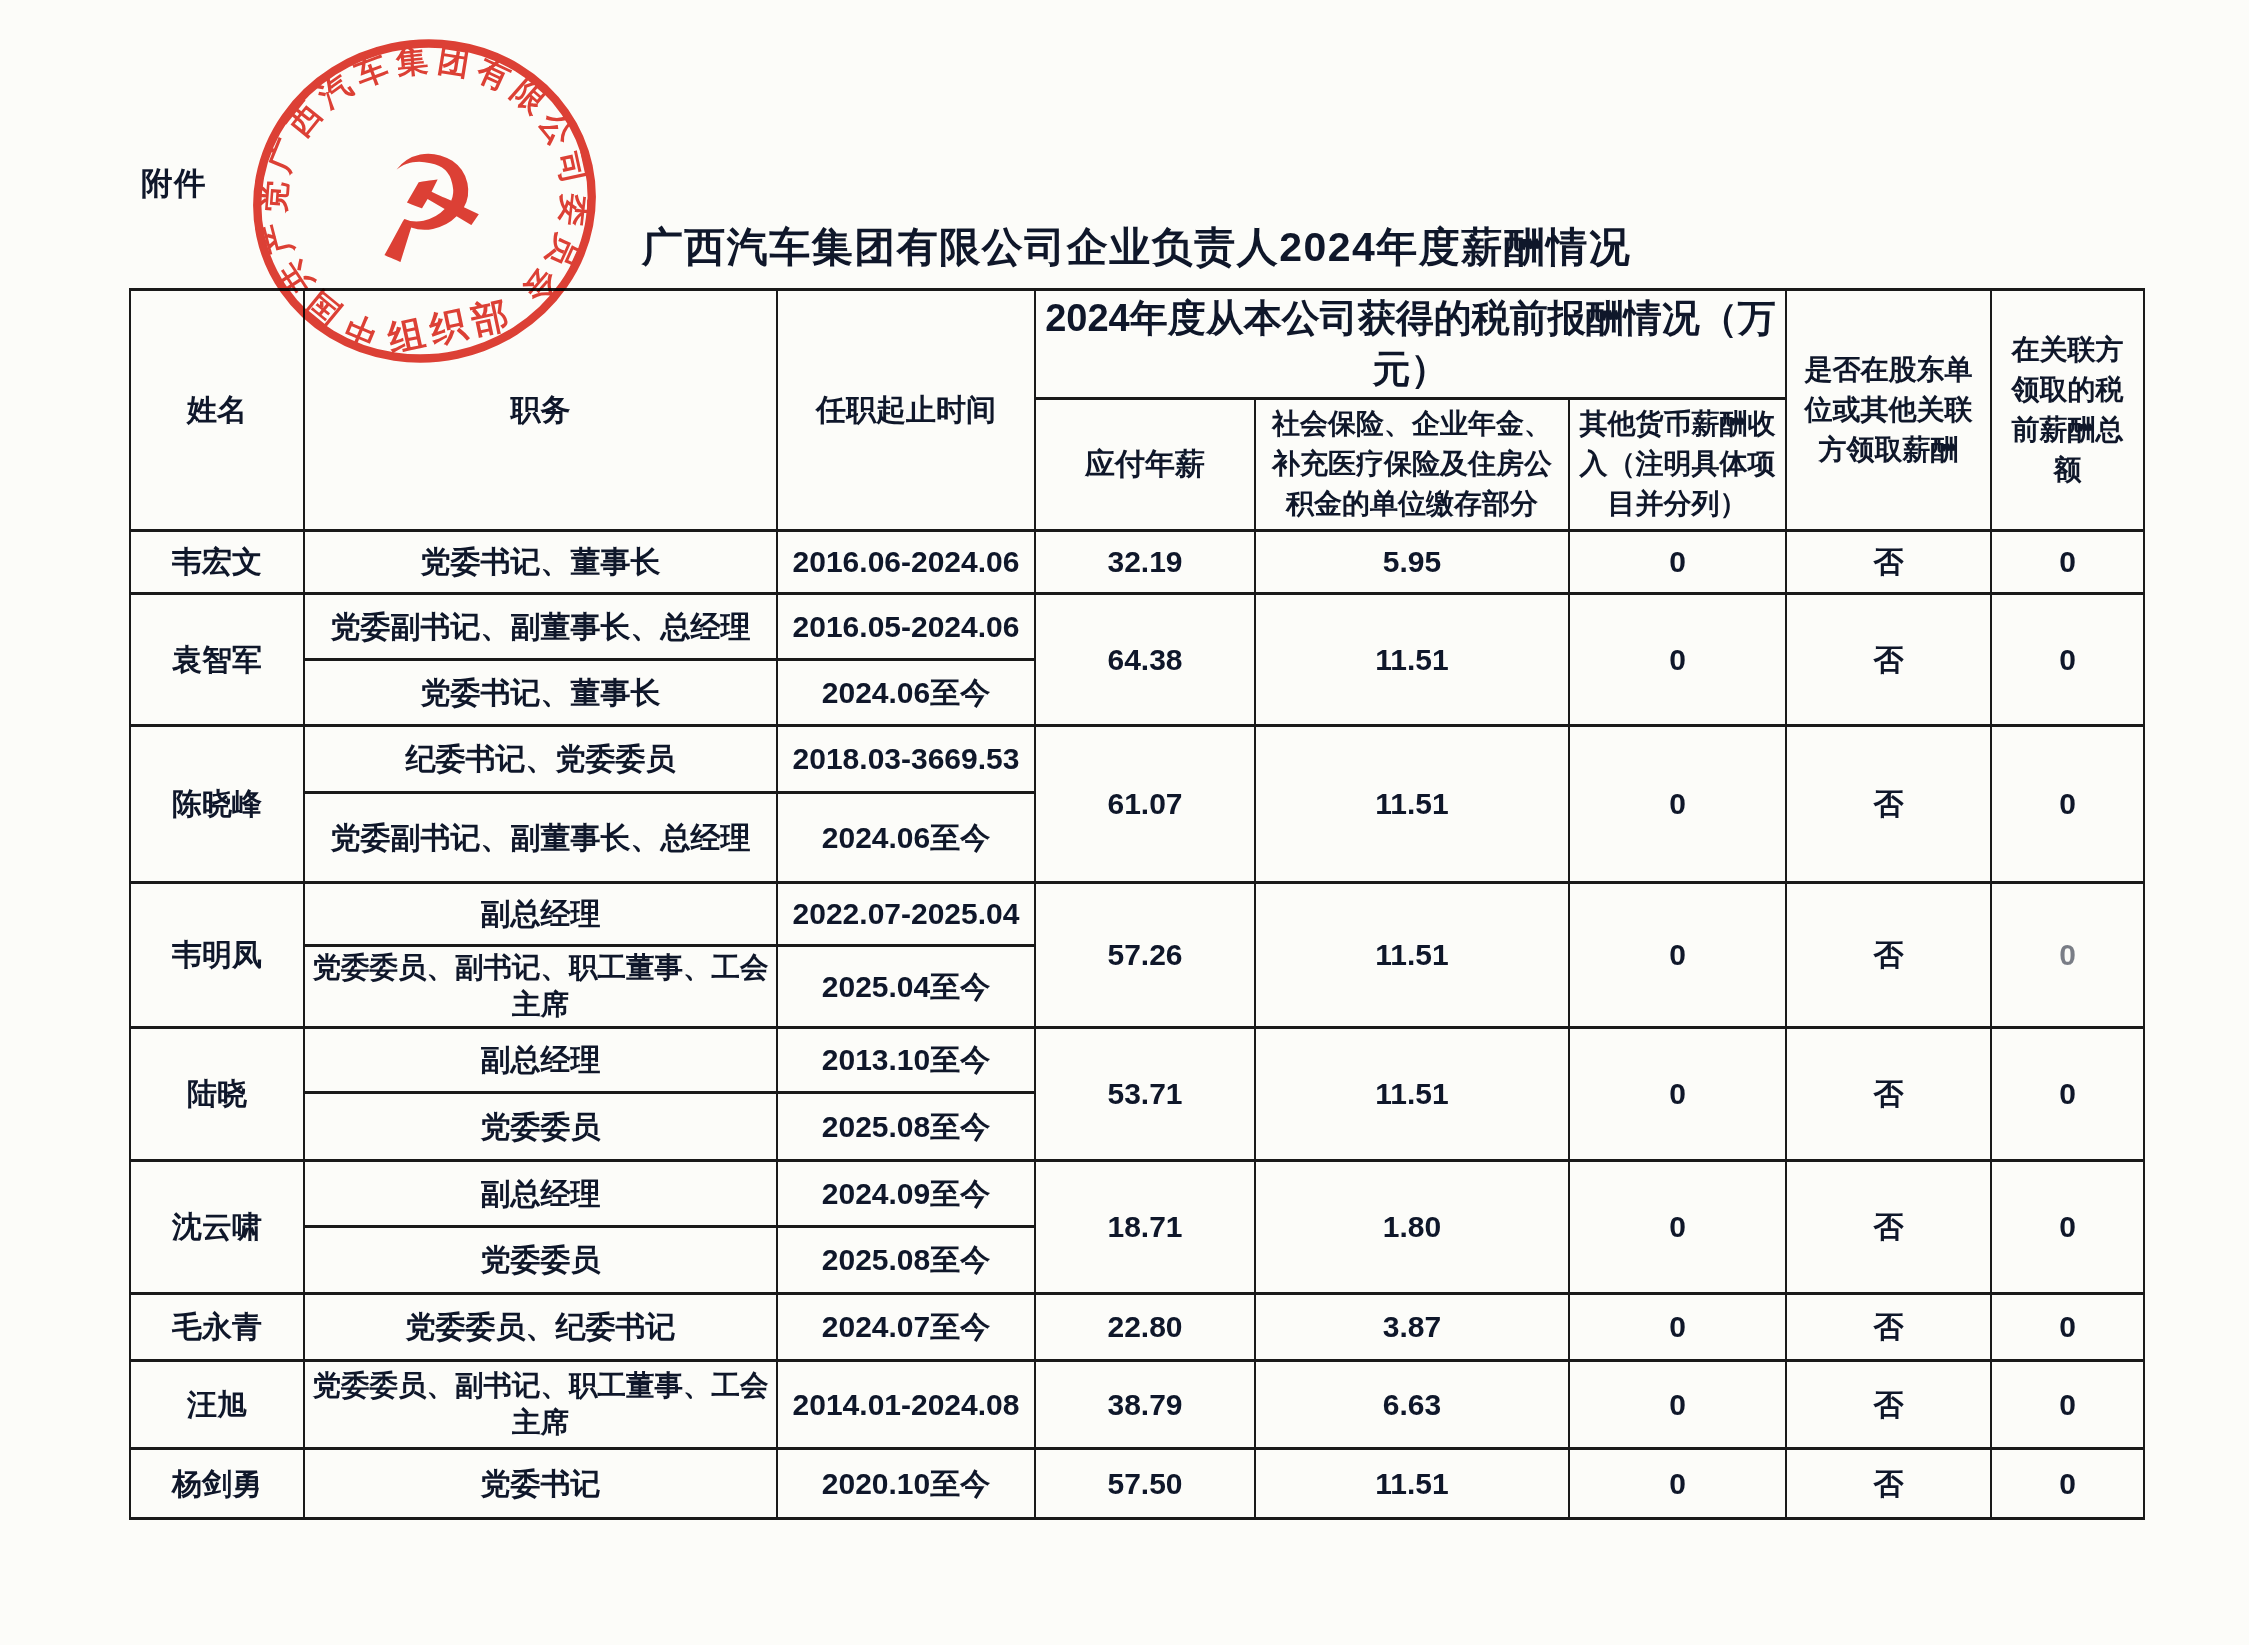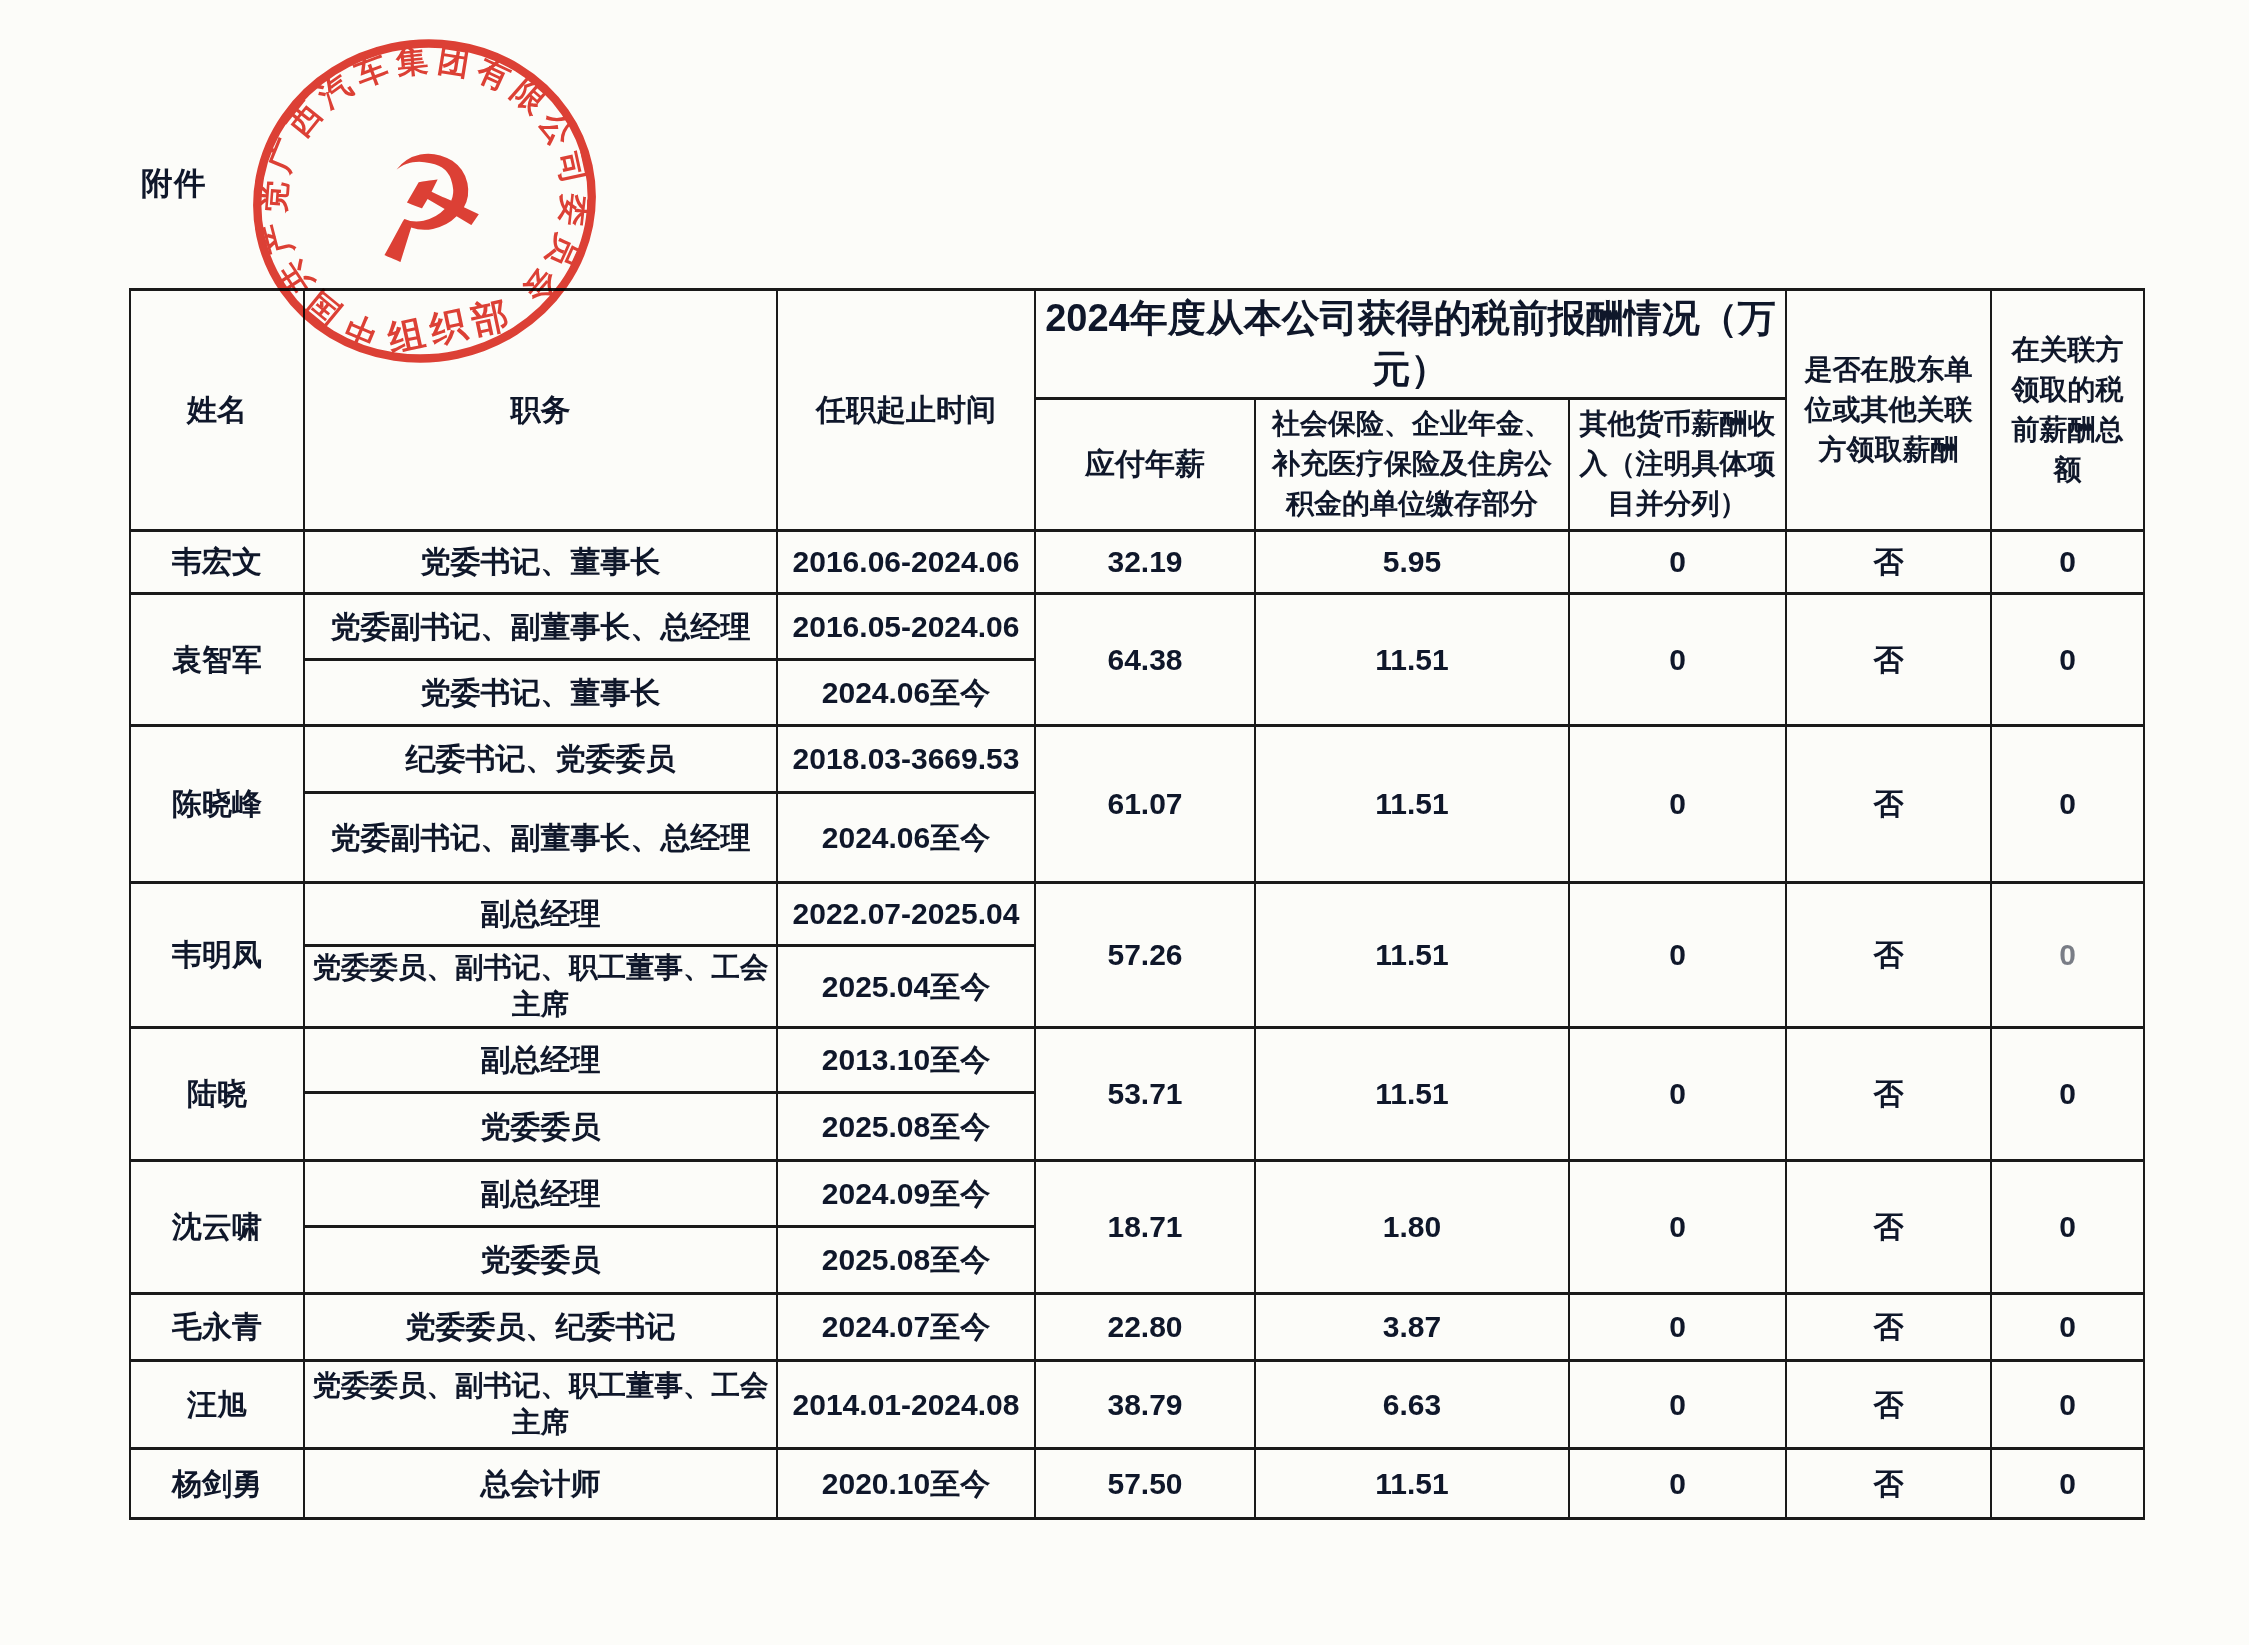"广西汽车集团有限公司企业负责人2024年度薪酬情况" h1.title { html: none -> <h1>广西汽车集团有限公司企业负责人2024年度薪酬情况</h1> }
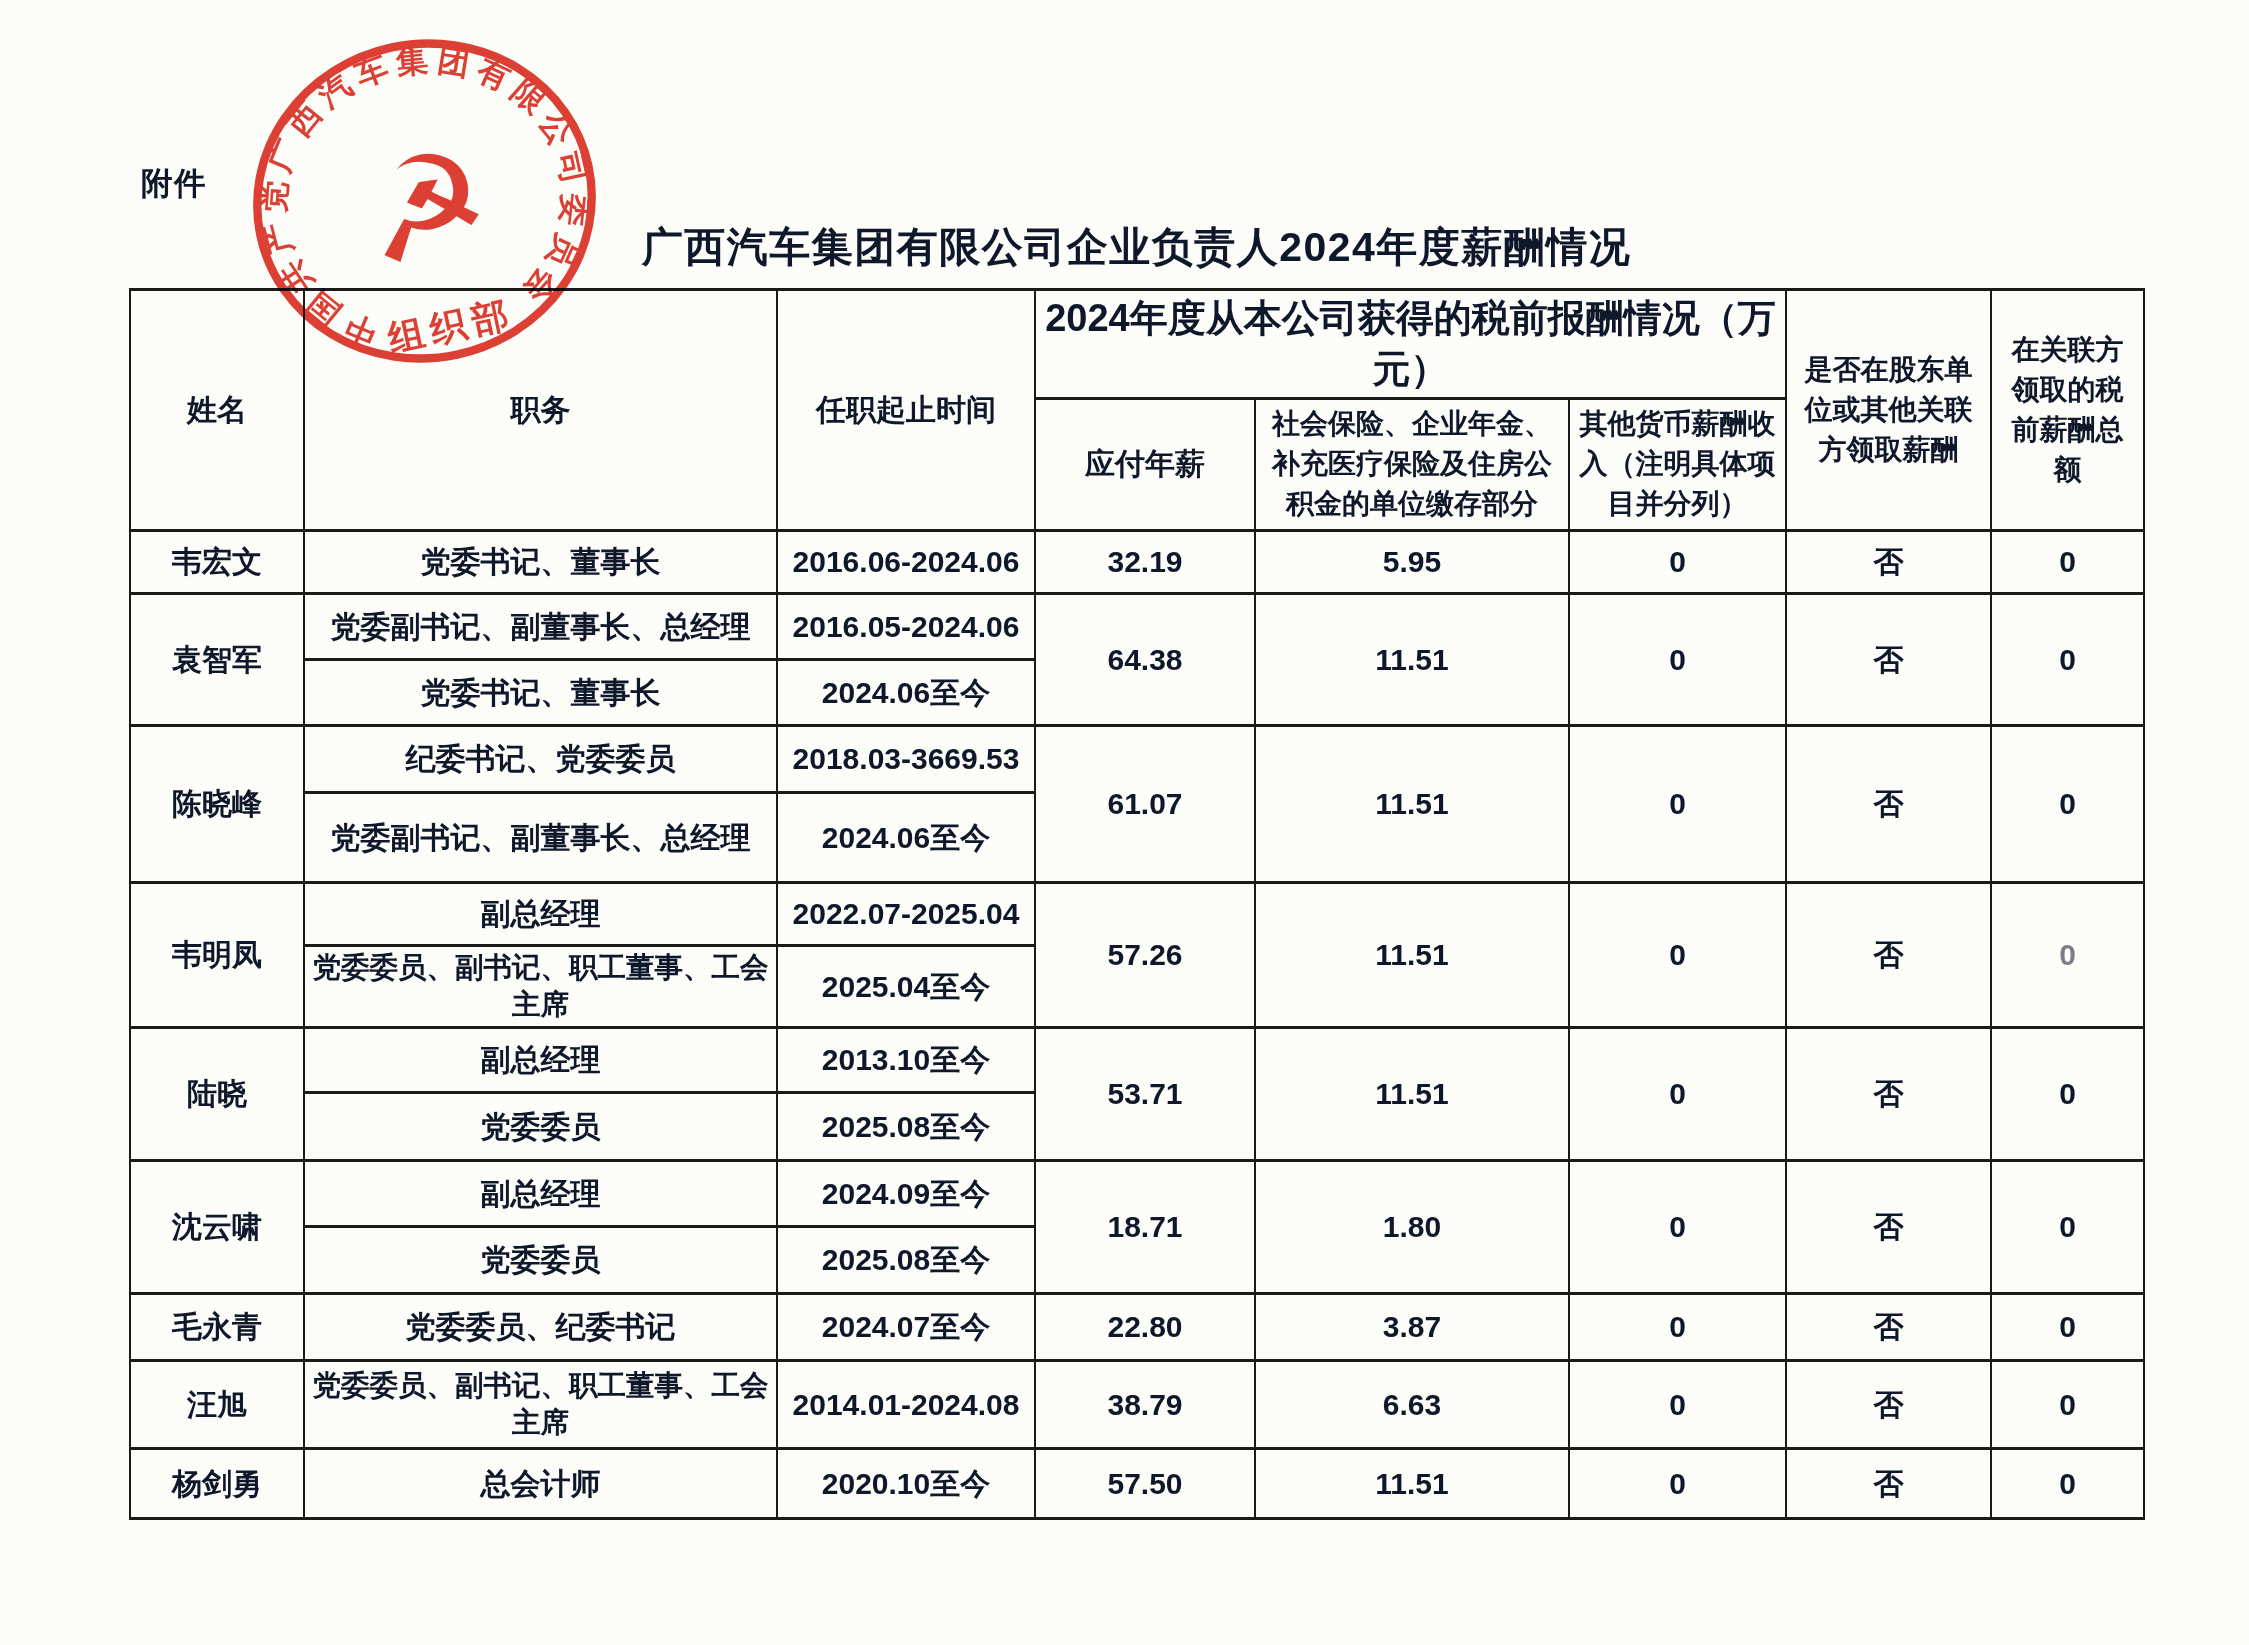"总会计师" td { text: 总会计师 -> 党委书记 }
